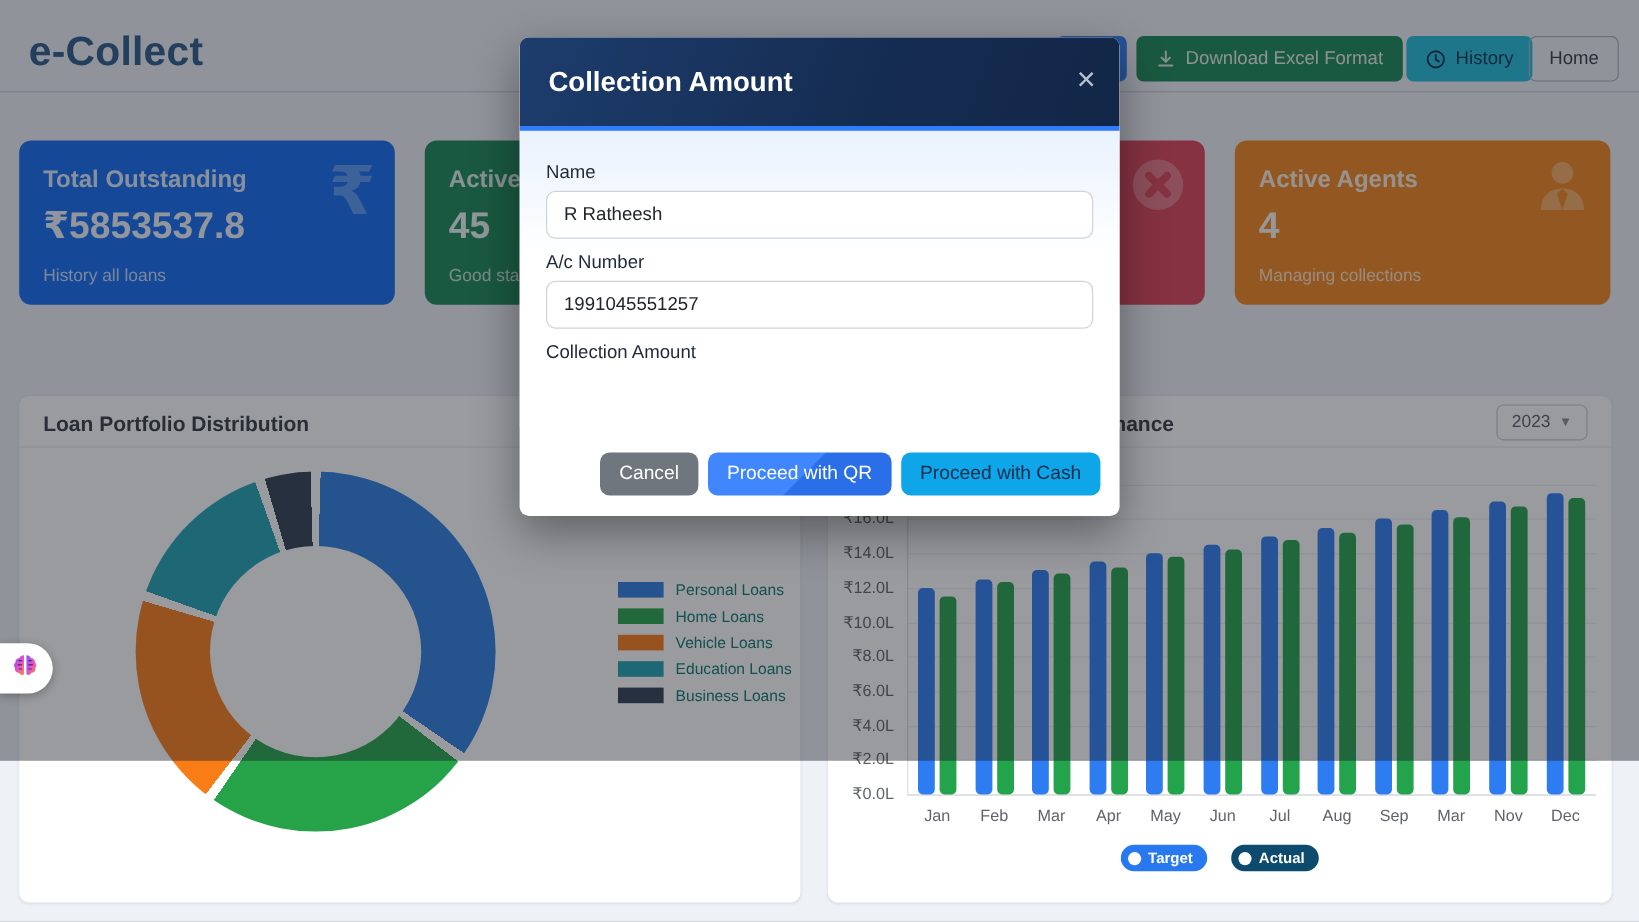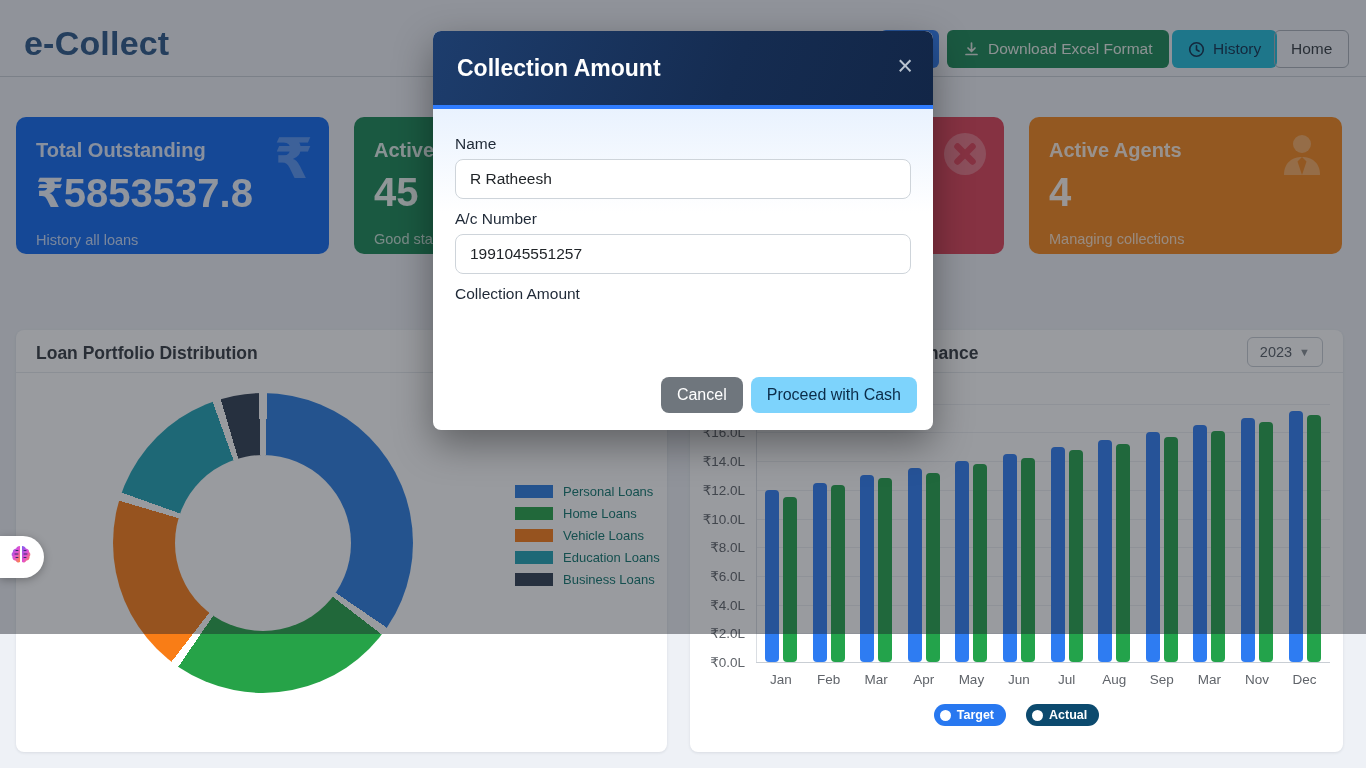"₹5853537.8" .stat-value { font-size: 40px -> 31px }
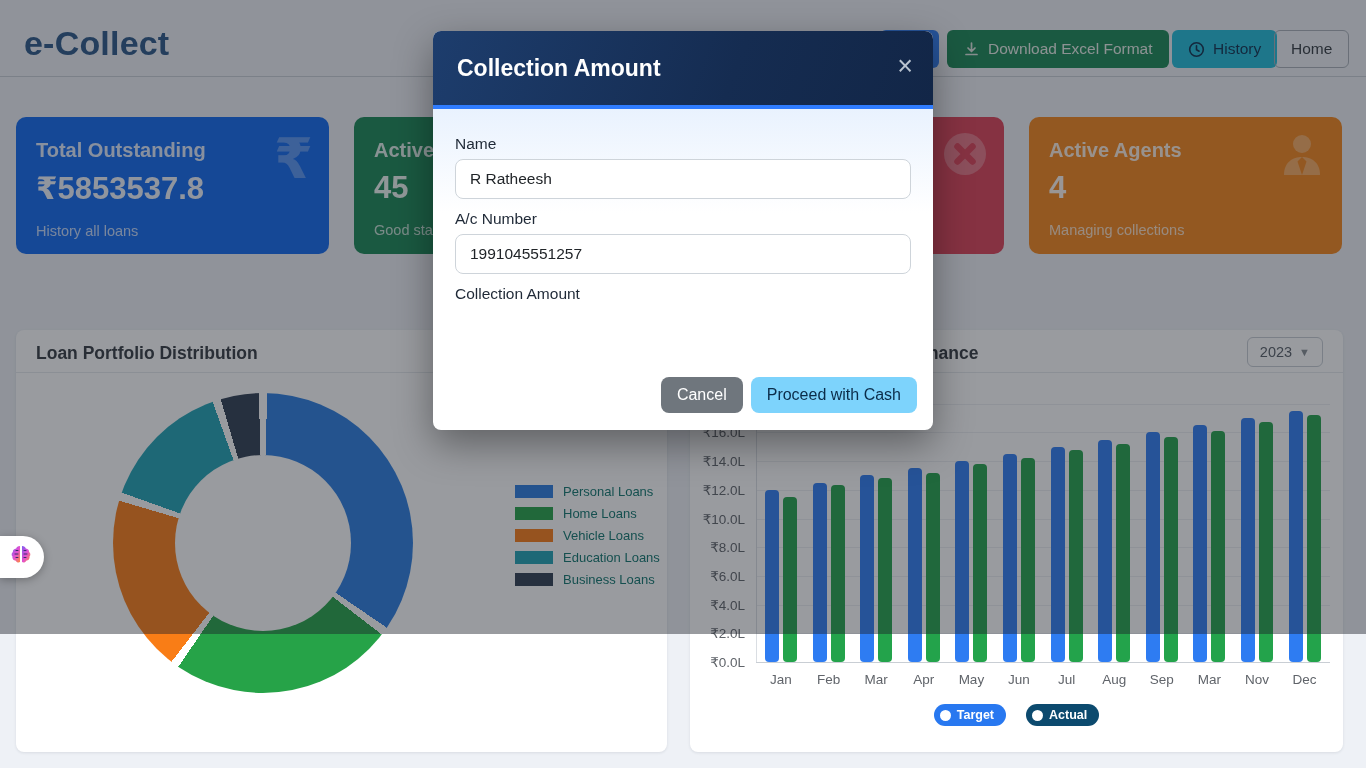"Proceed with QR" button.m-btn { html: none -> <button>Proceed with QR</button> }
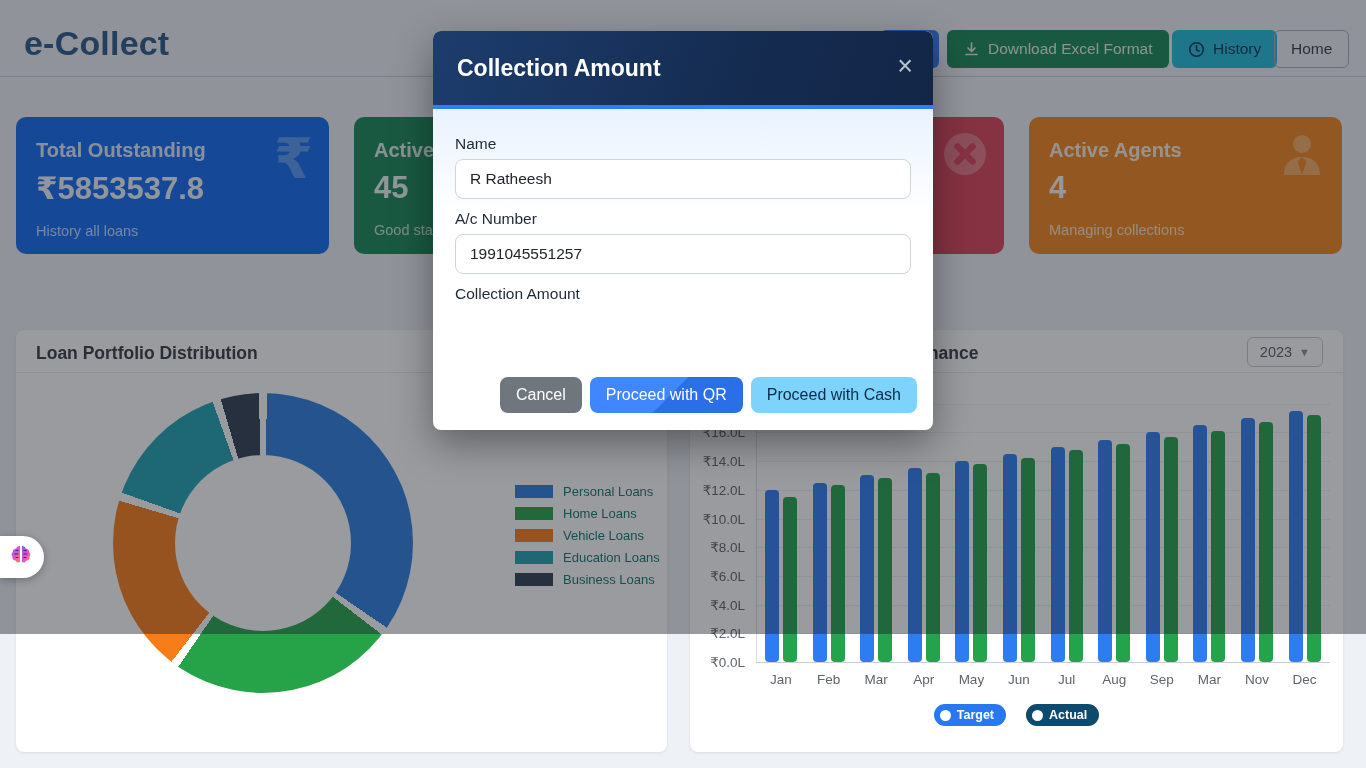"Proceed with Cash" #cash-btn { background: #7dd3fc -> #0ea5e9 }
